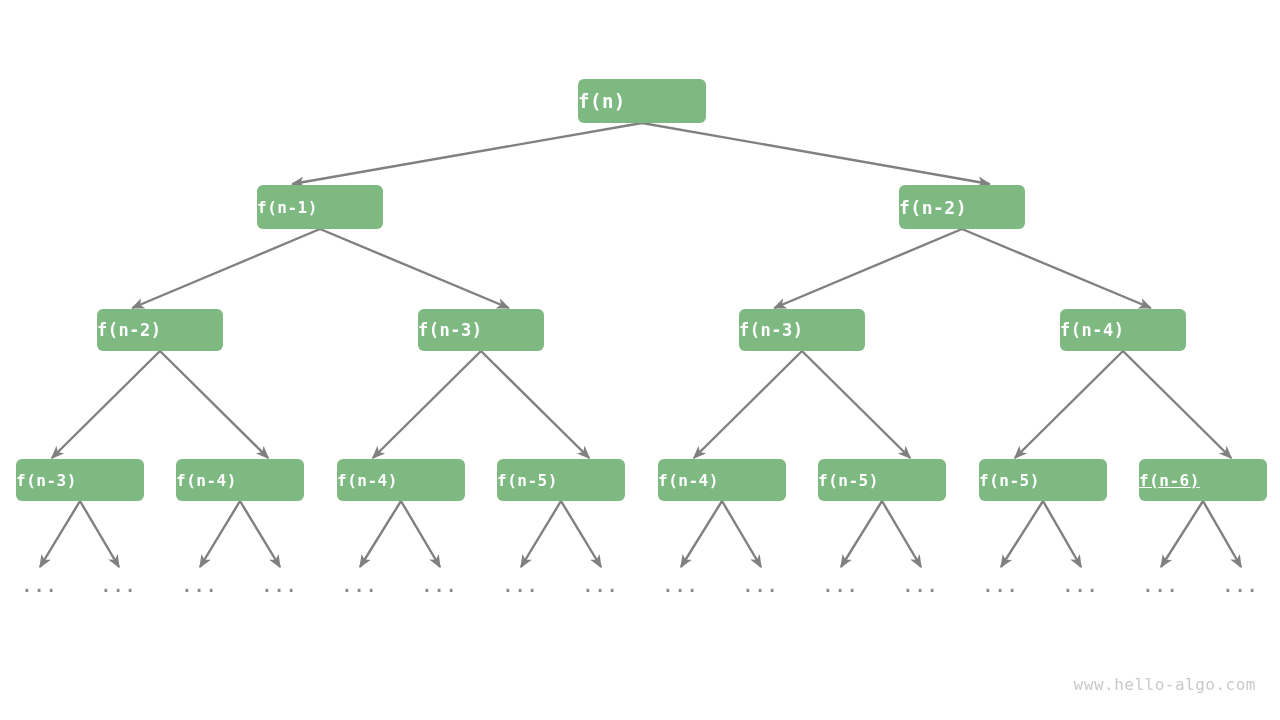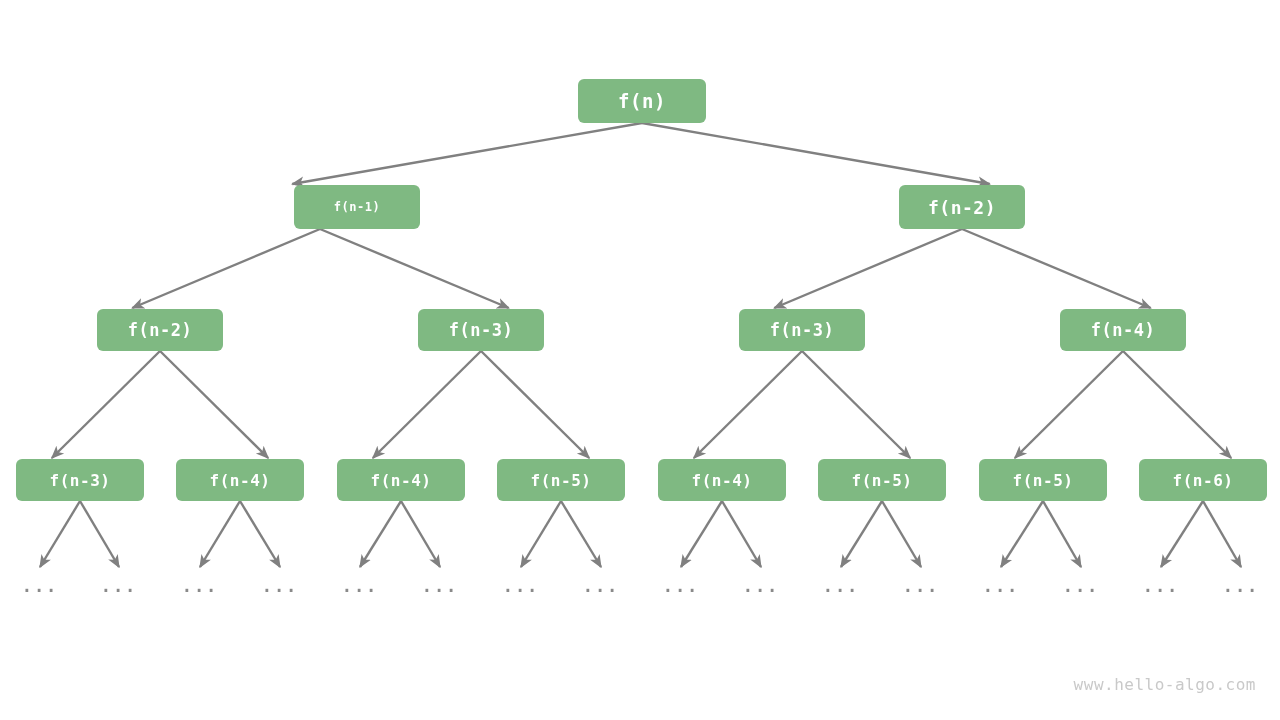"f(n)" .node { justify-content: center -> flex-start }
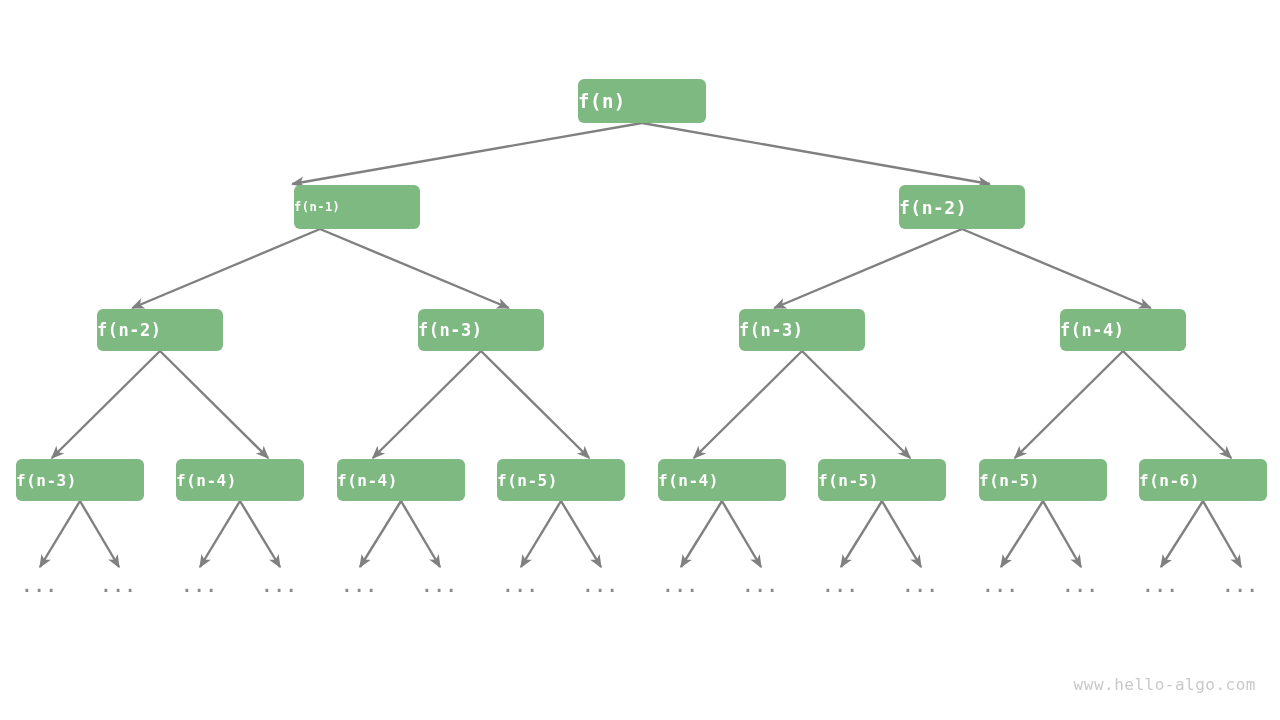"f(n-1)" div.node { font-size: 12px -> 16px; margin-left: 37px -> none }
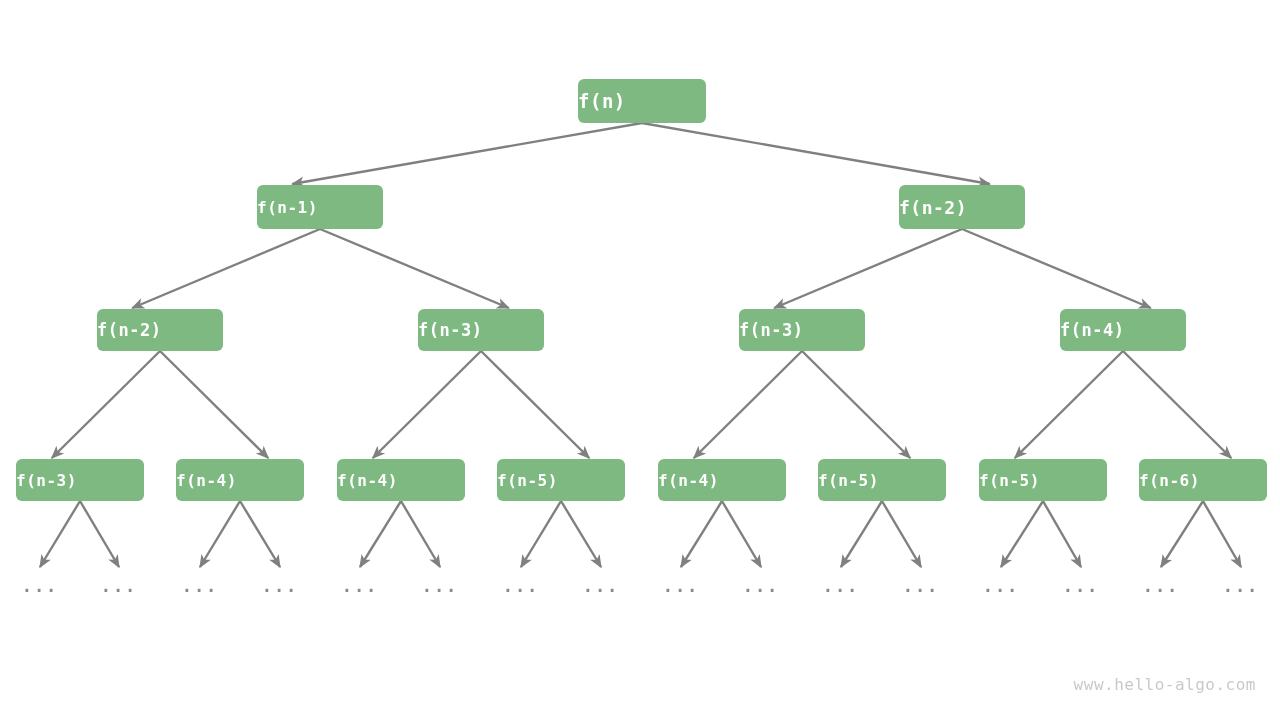"f(n-6)" div.node { text-decoration: none -> underline }
